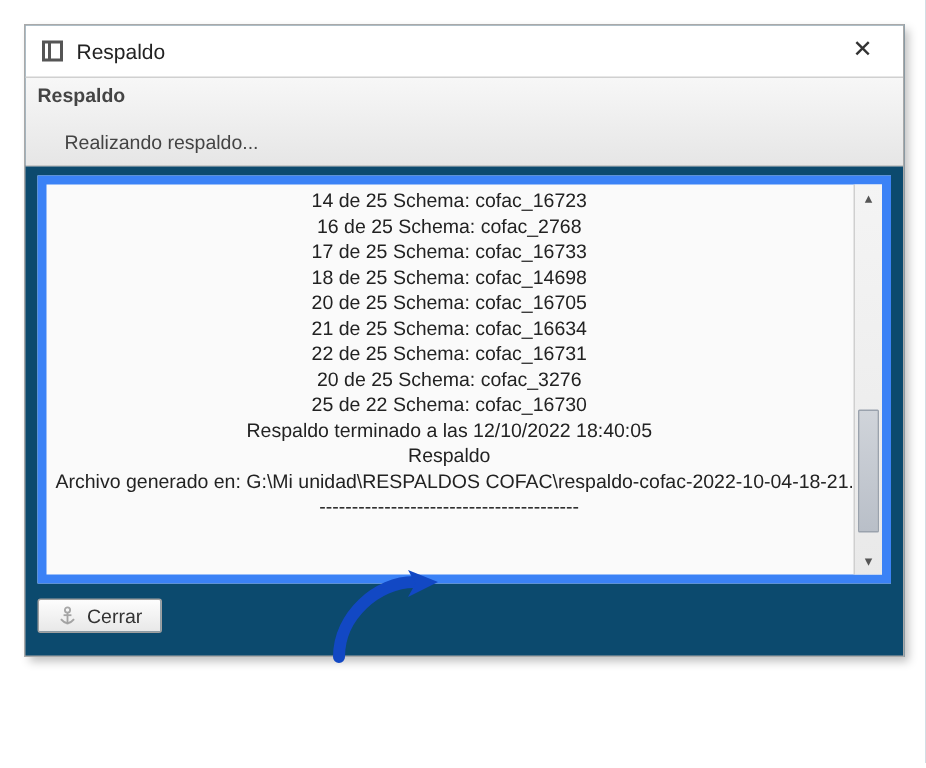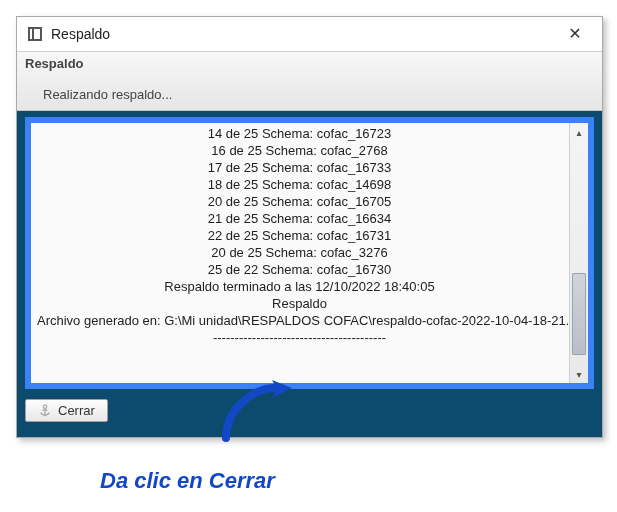"Da clic en Cerrar" div.annotation { html: <div>Da clic en Cerrar</div> -> none }
